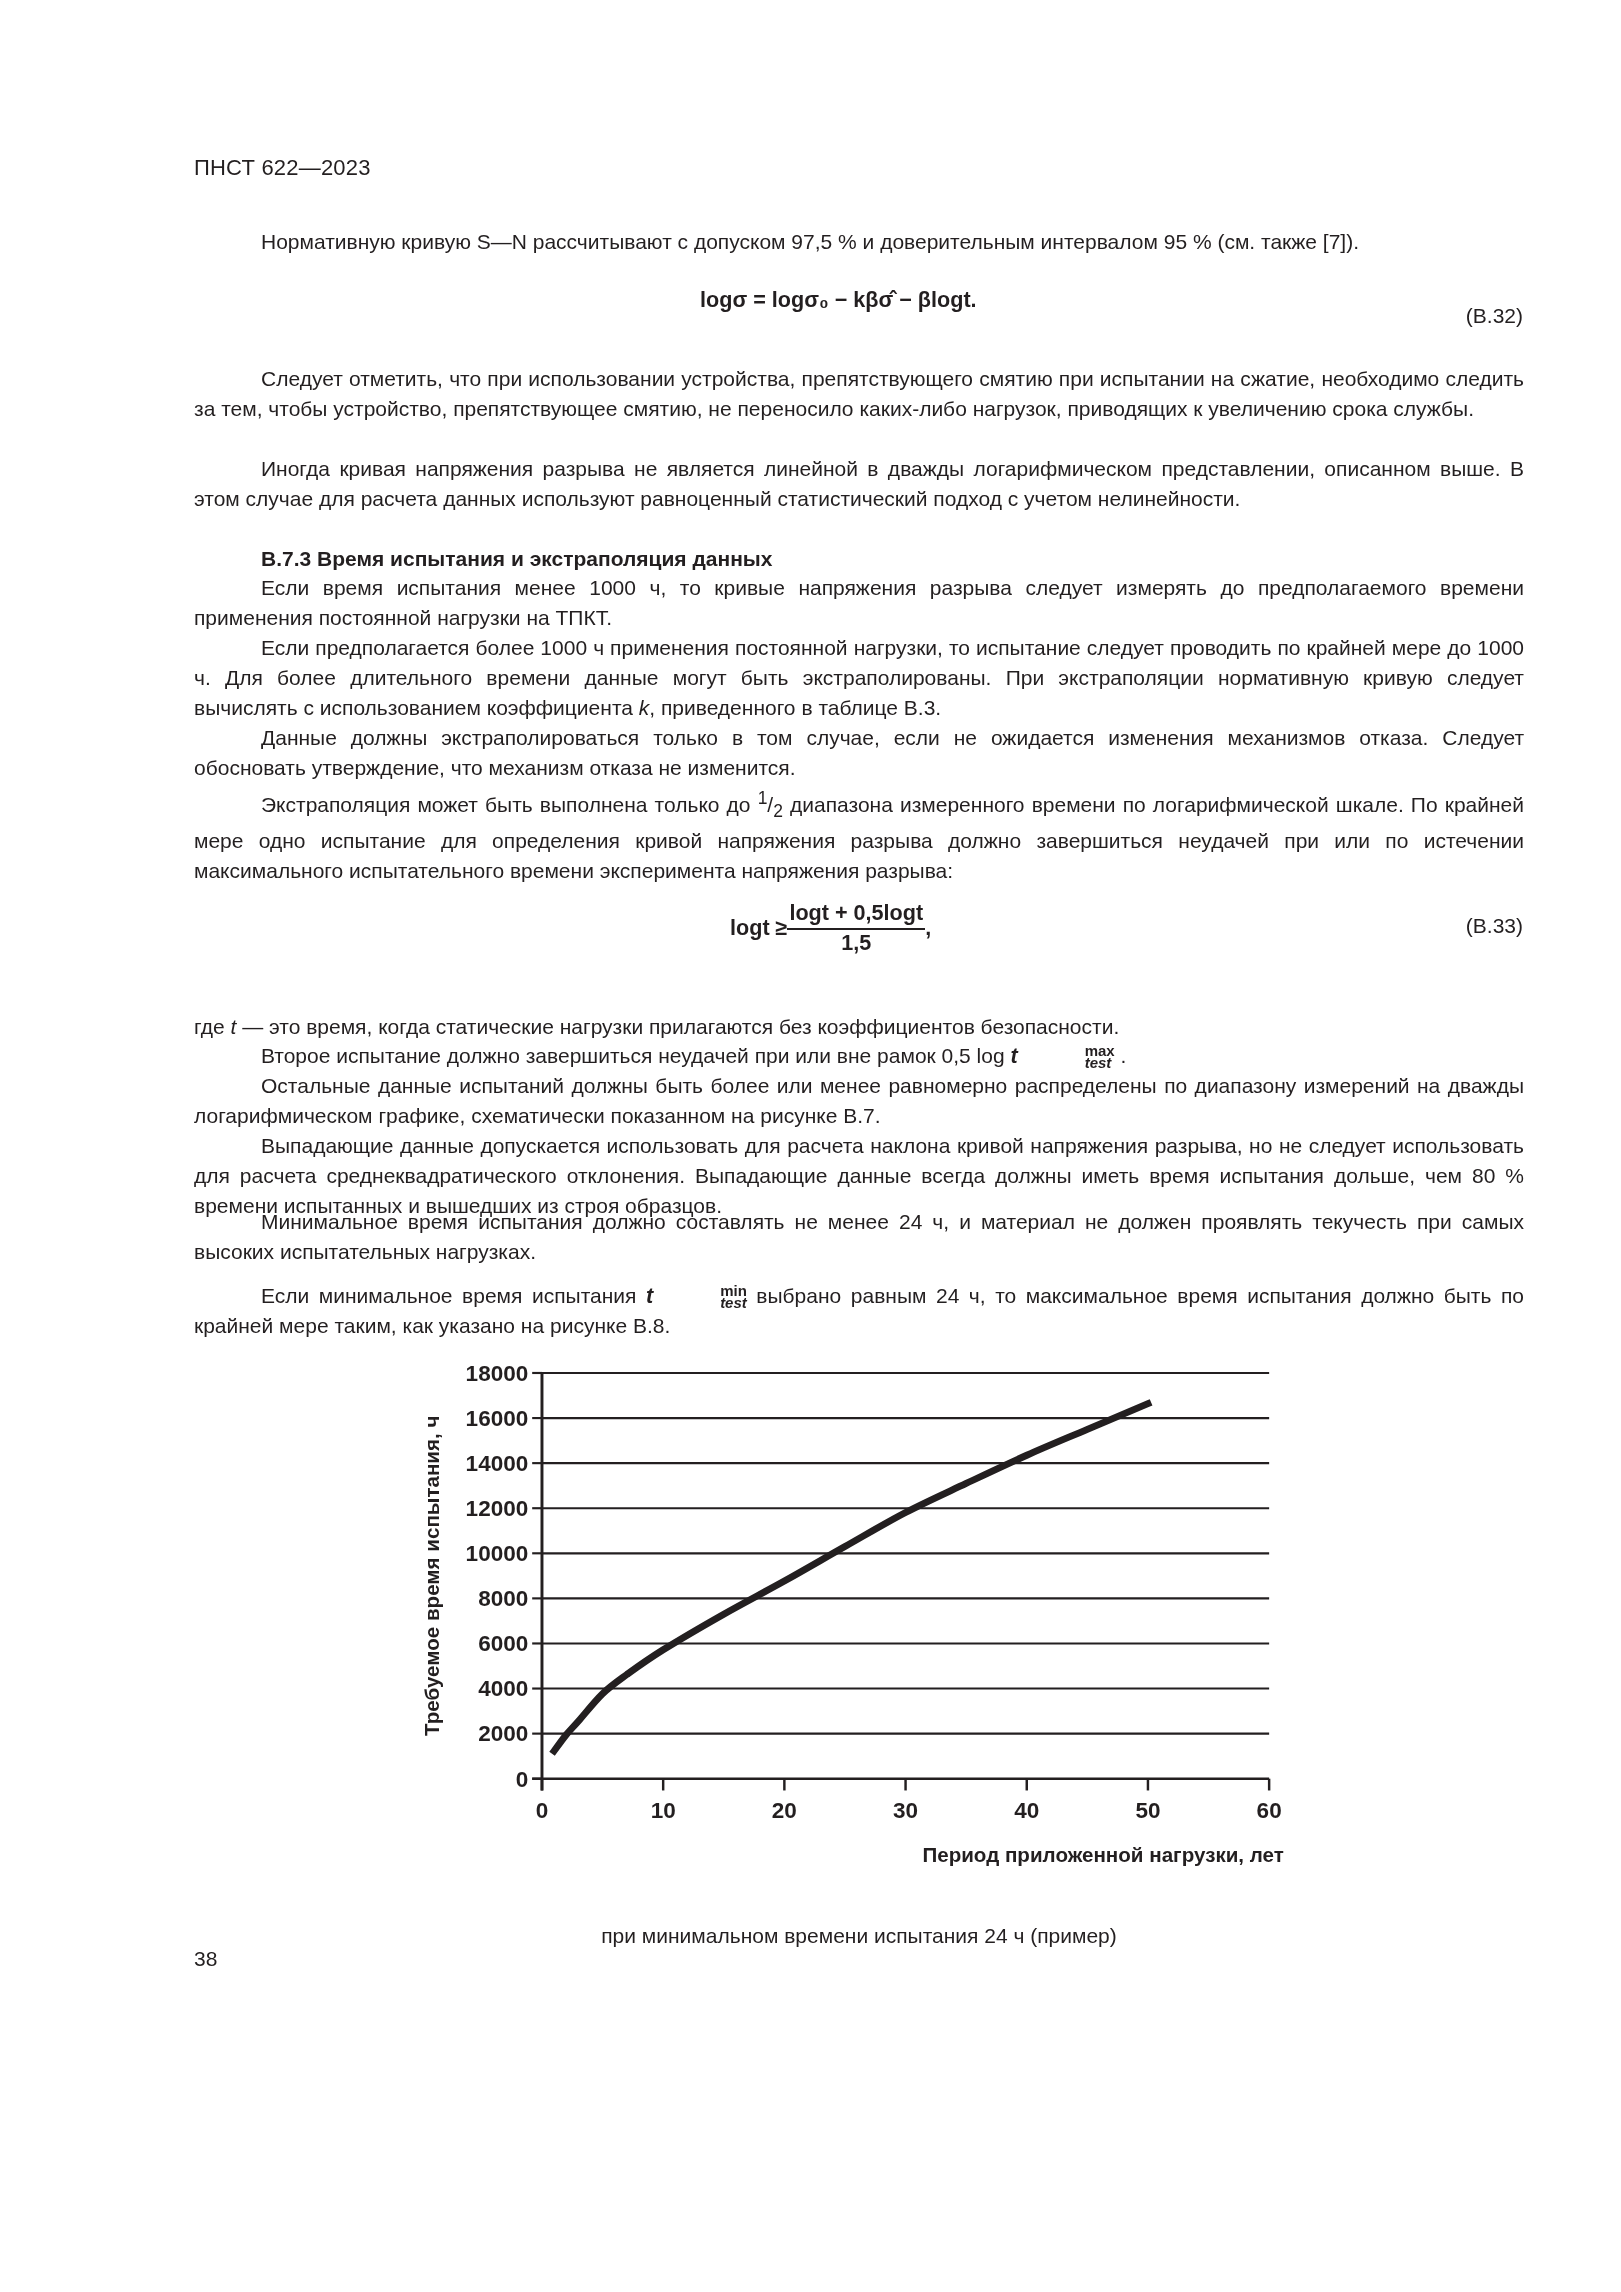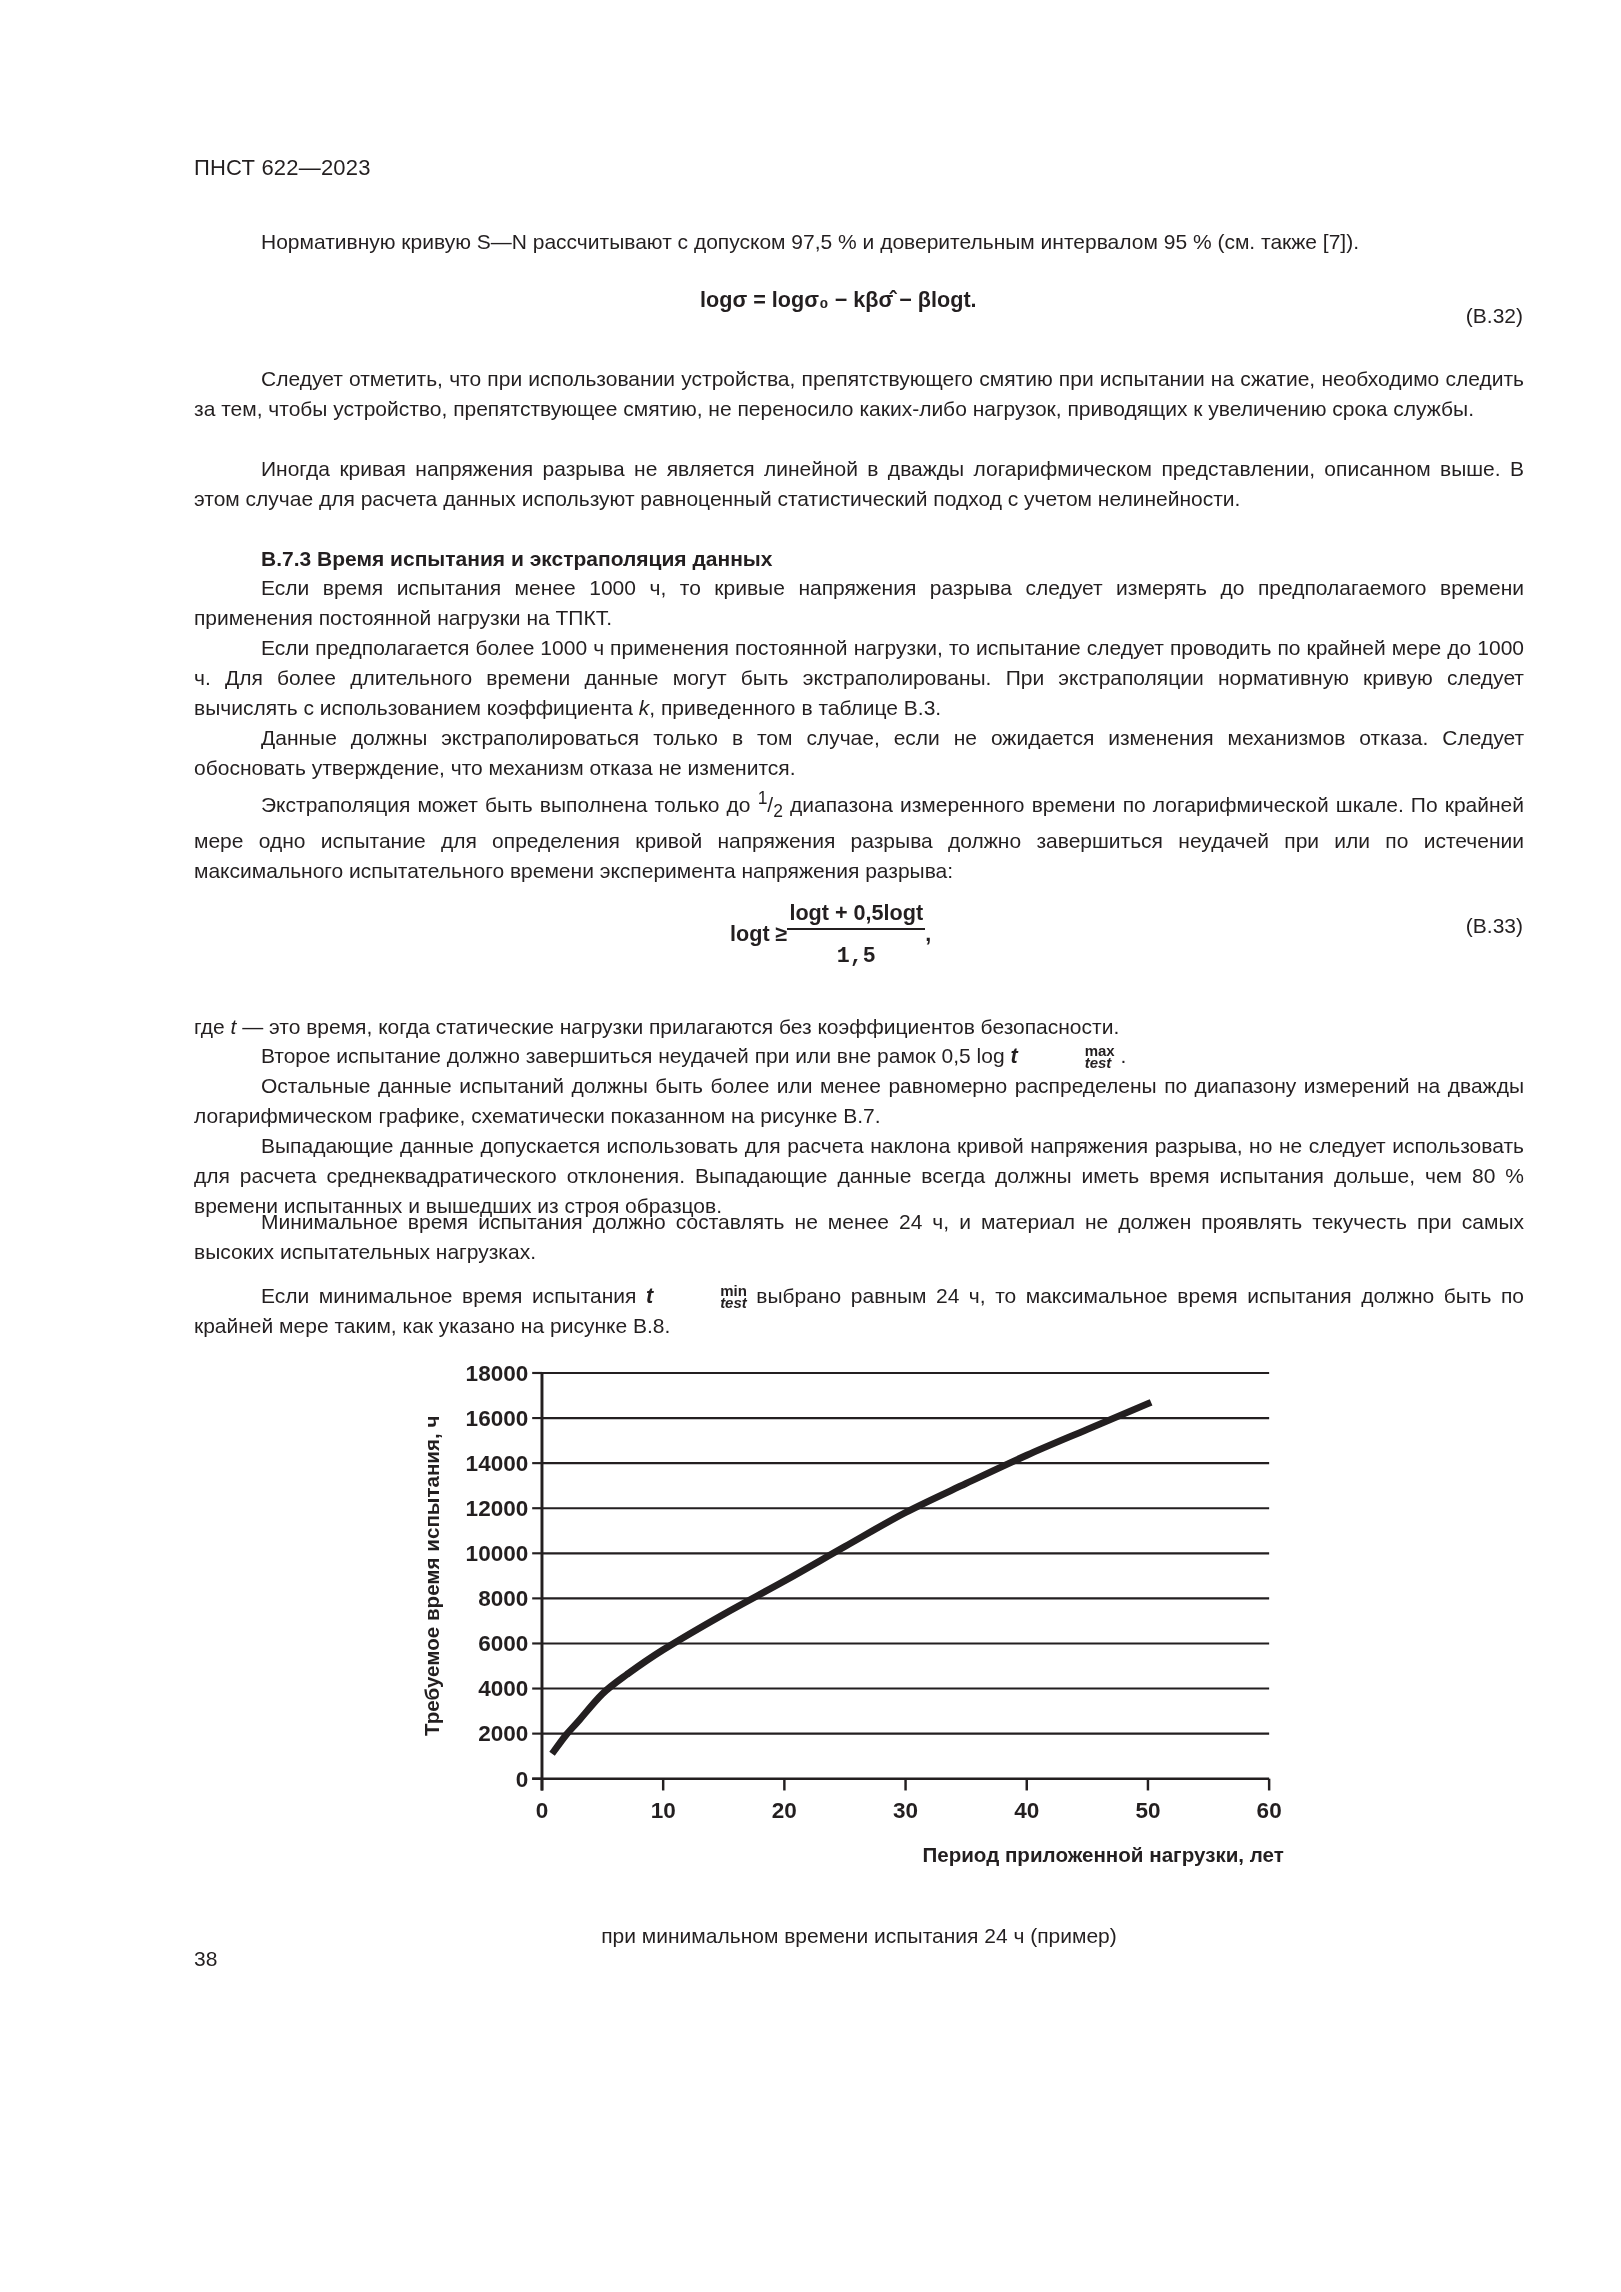"logt + 0,5logt" .frac { gap: 8px -> none }
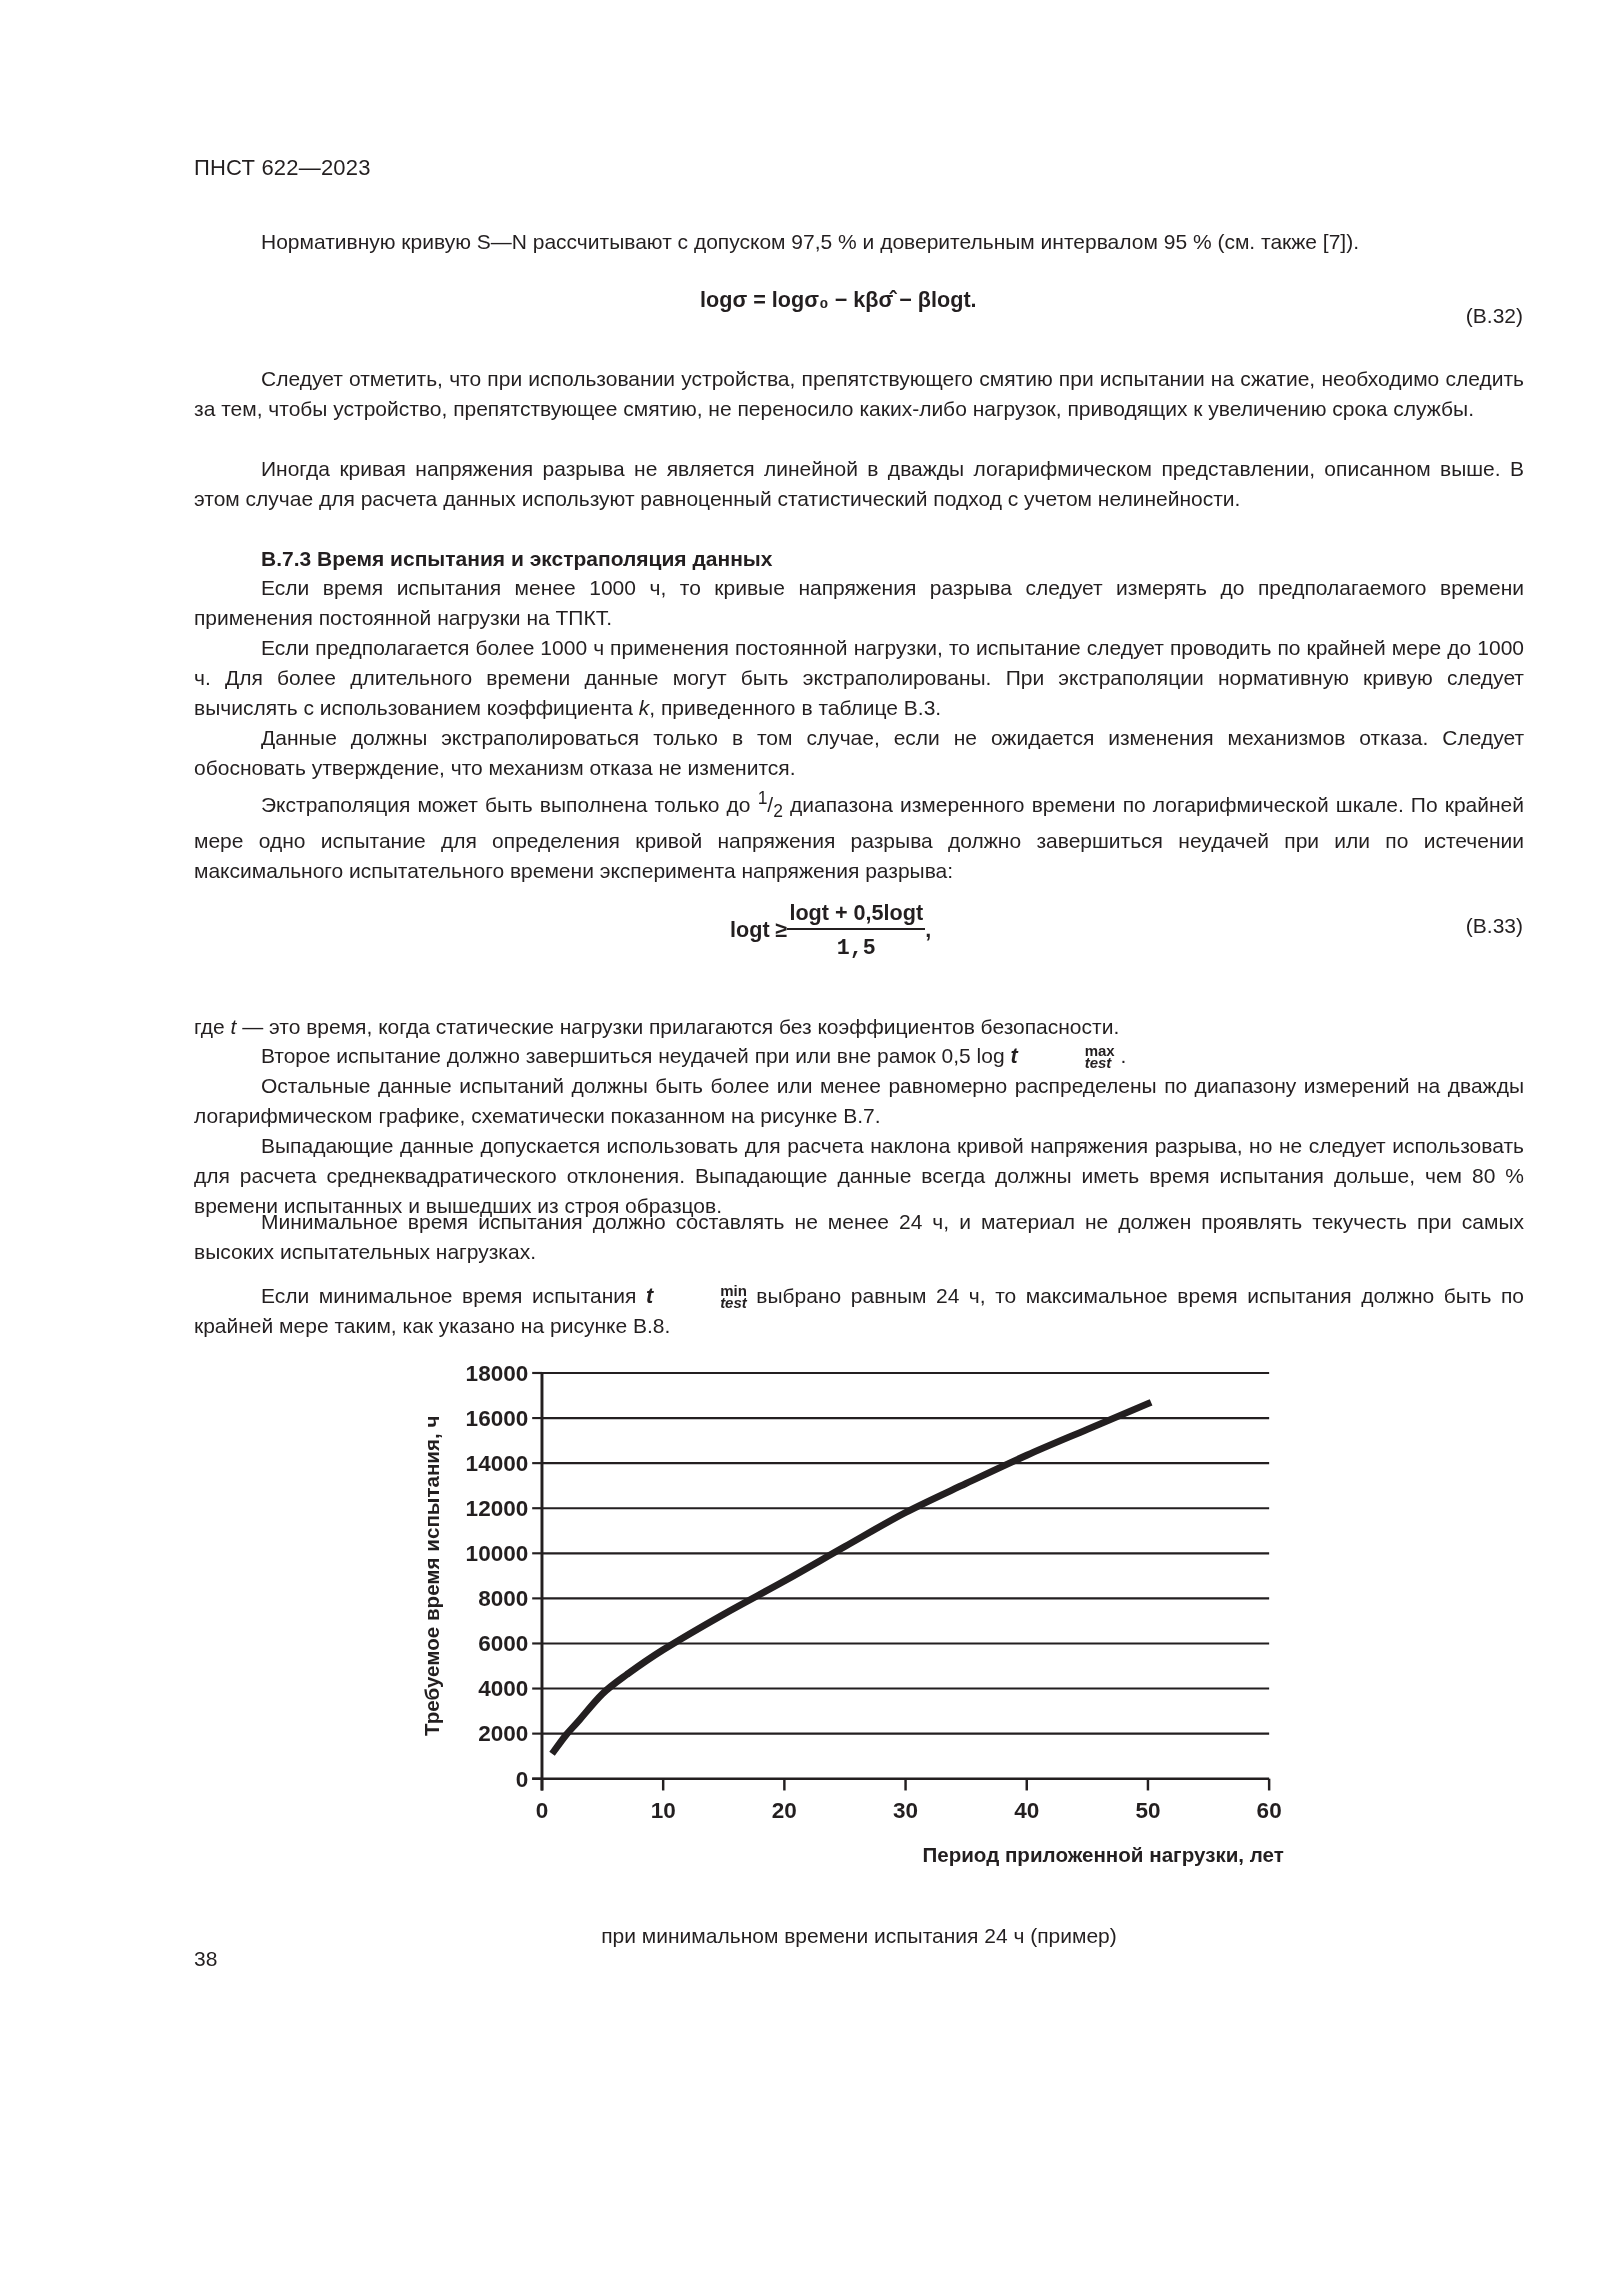"1,5" .frac .den { font-family: Liberation Mono, monospace -> none; padding-top: 6px -> 0 }
